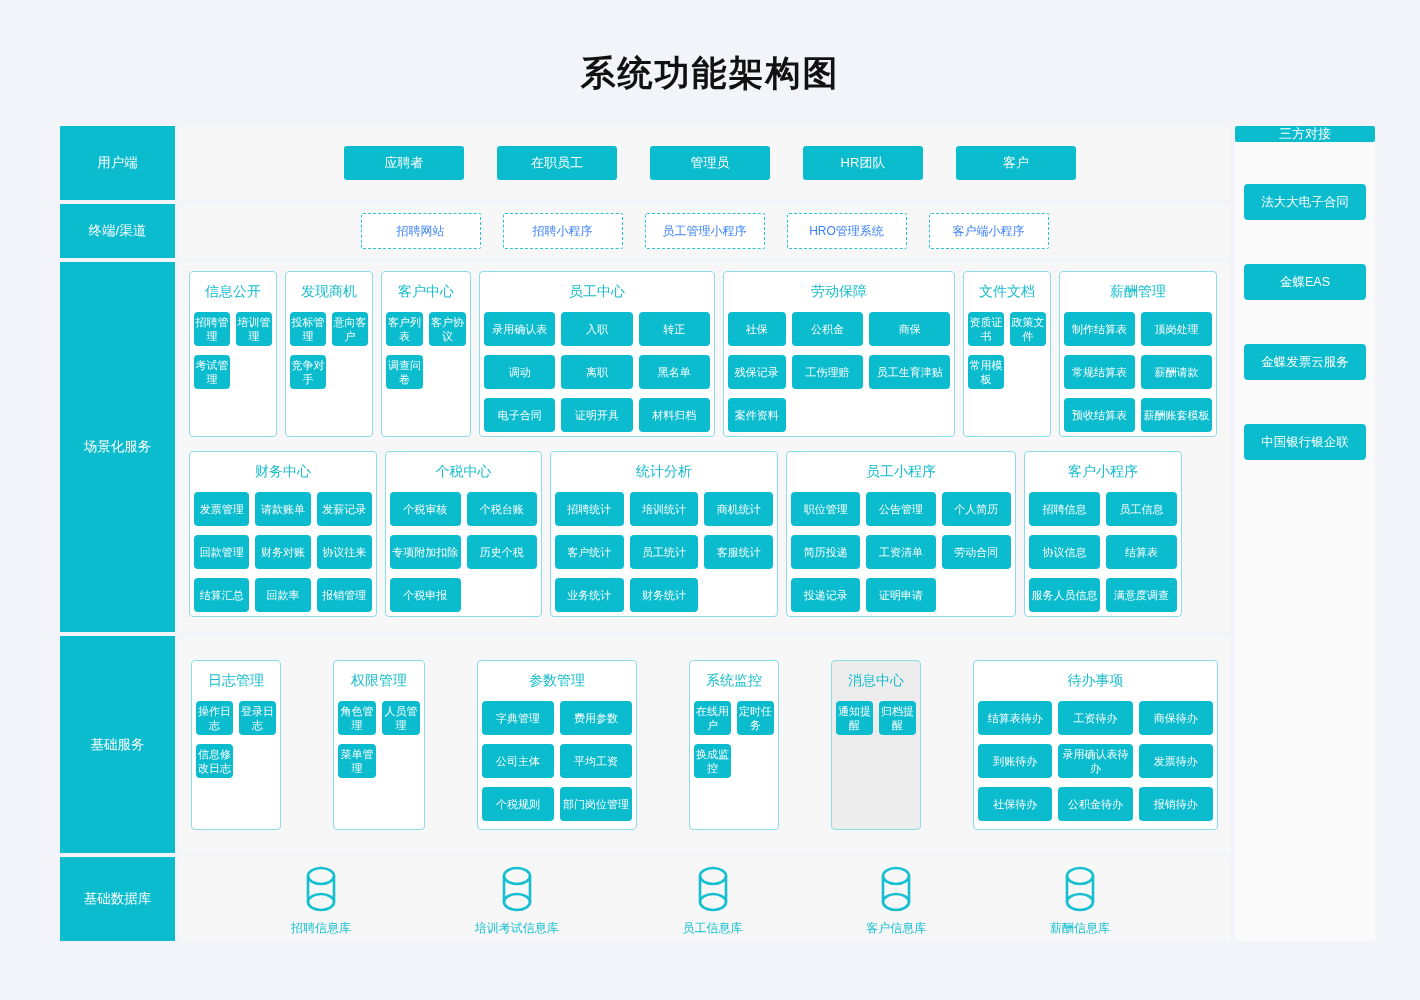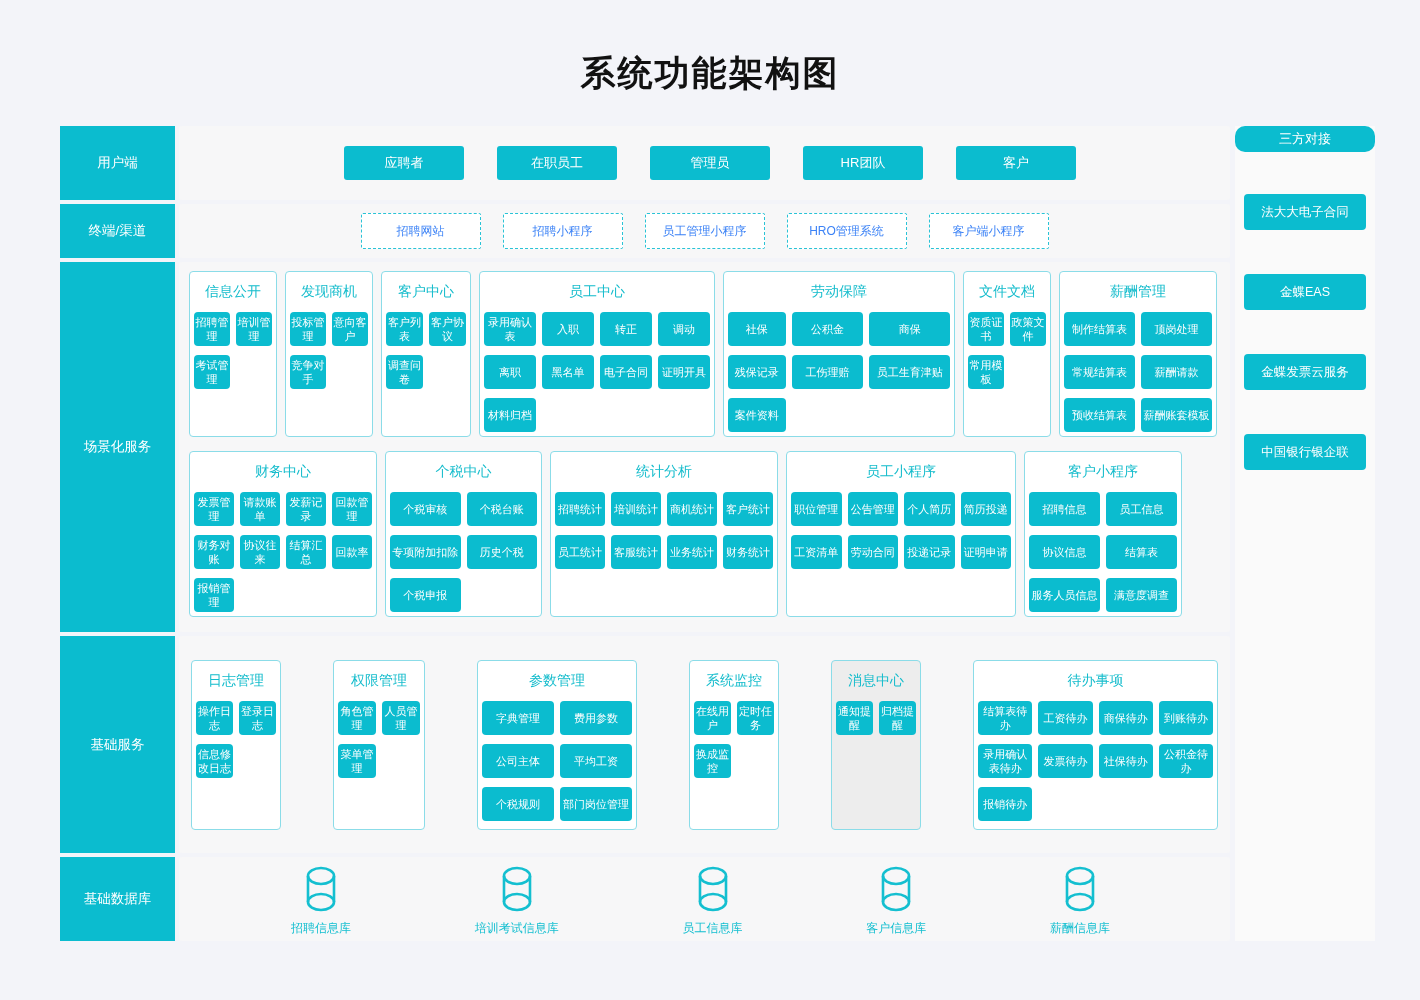"三方对接" .rheader { border-radius: 10px -> 2px; height: 26px -> 16px }
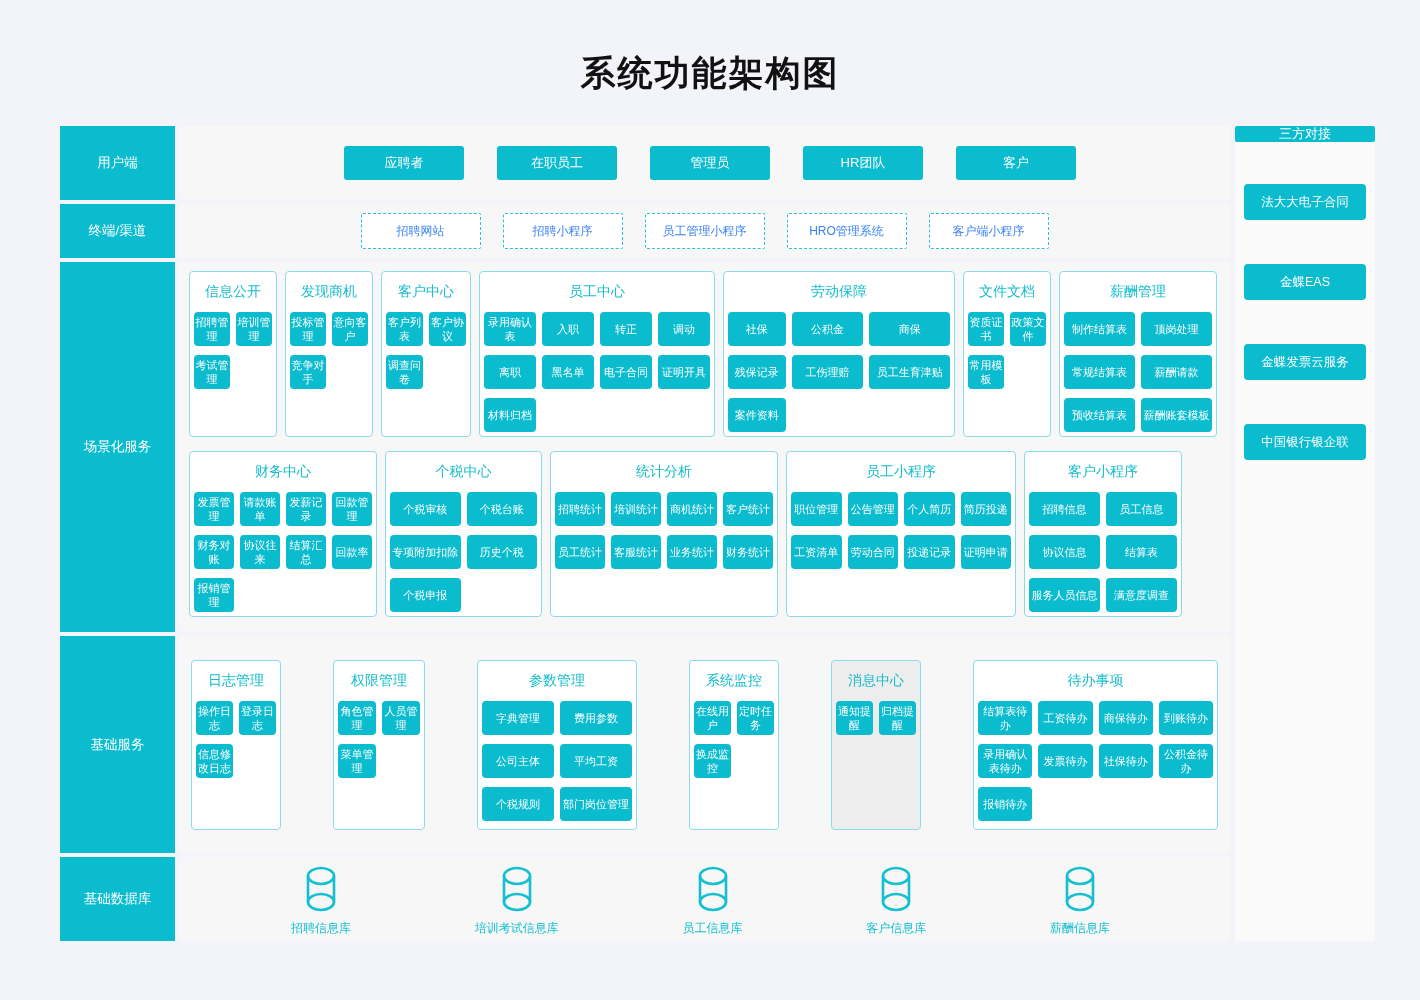"录用确认表" .cols3 { grid-template-columns: repeat(4,1fr) -> repeat(3,1fr) }
